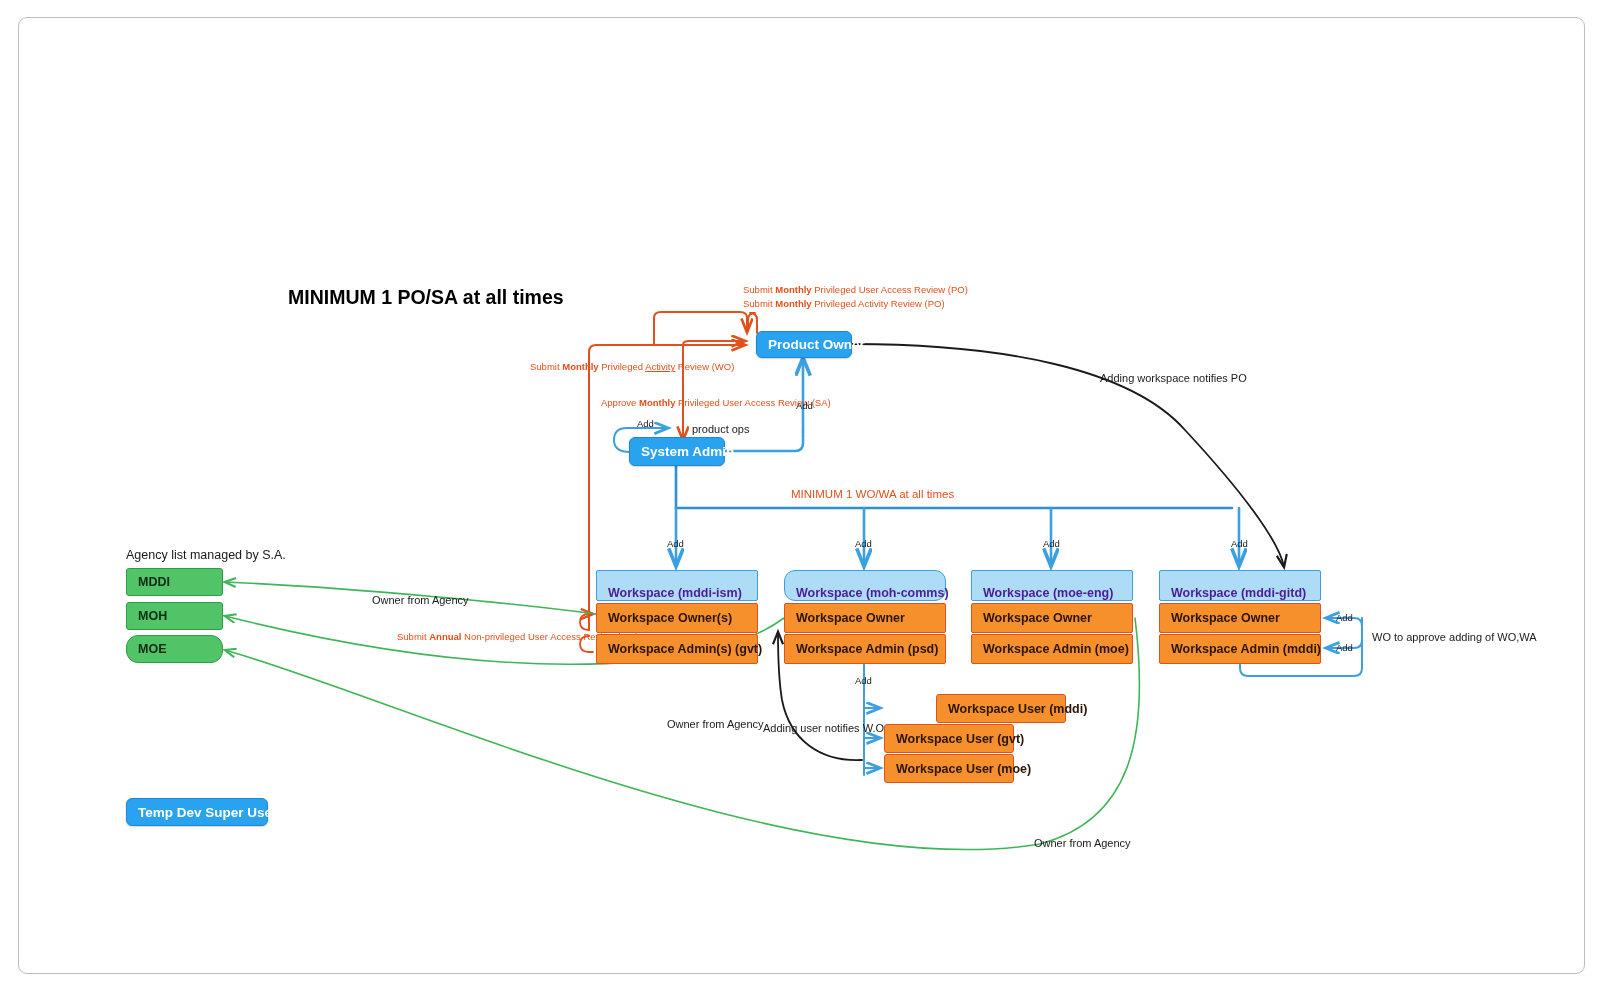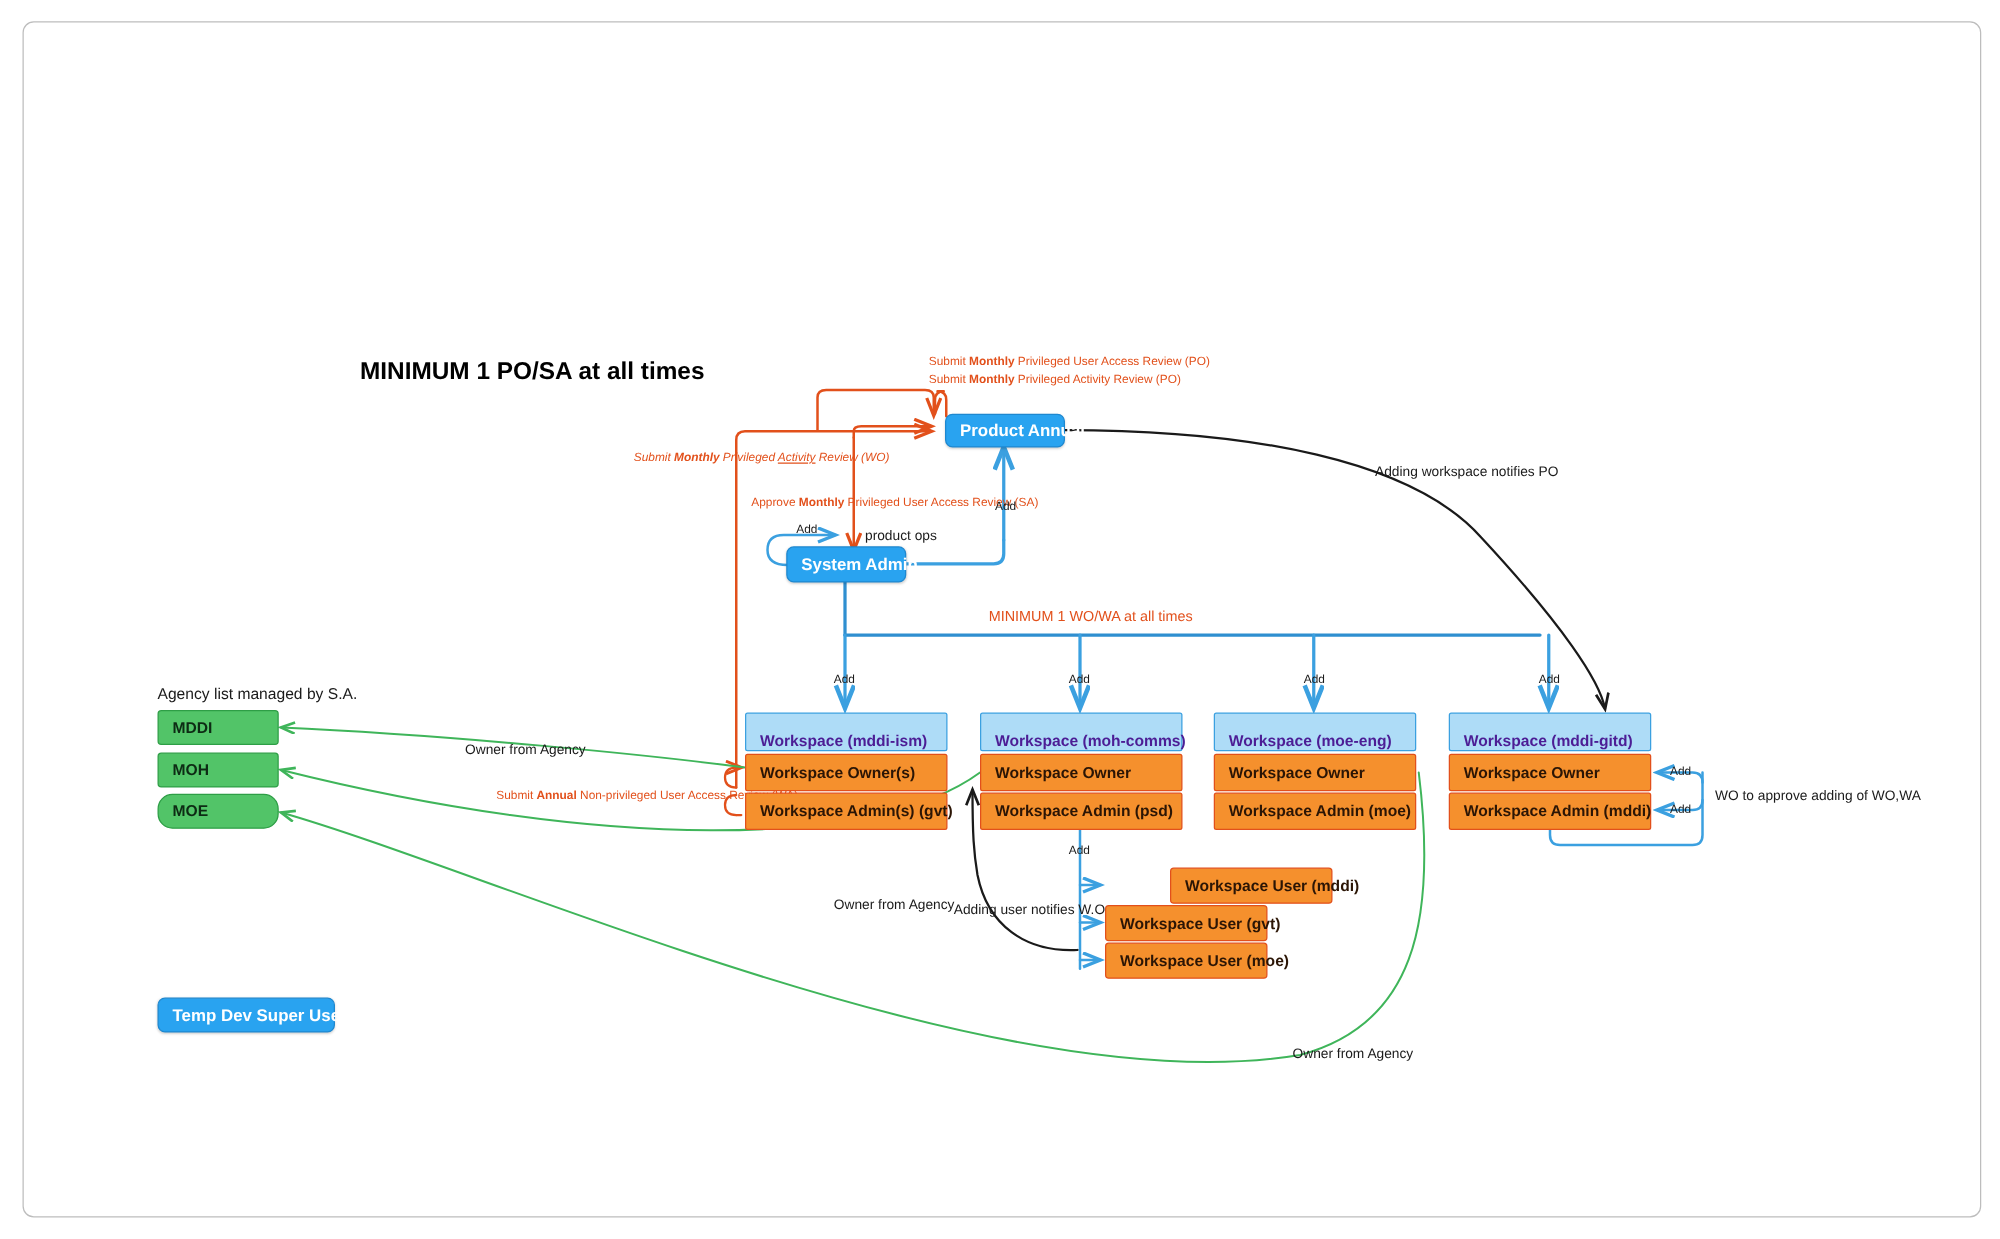"Product Annual" span { text: Annual -> Owner }
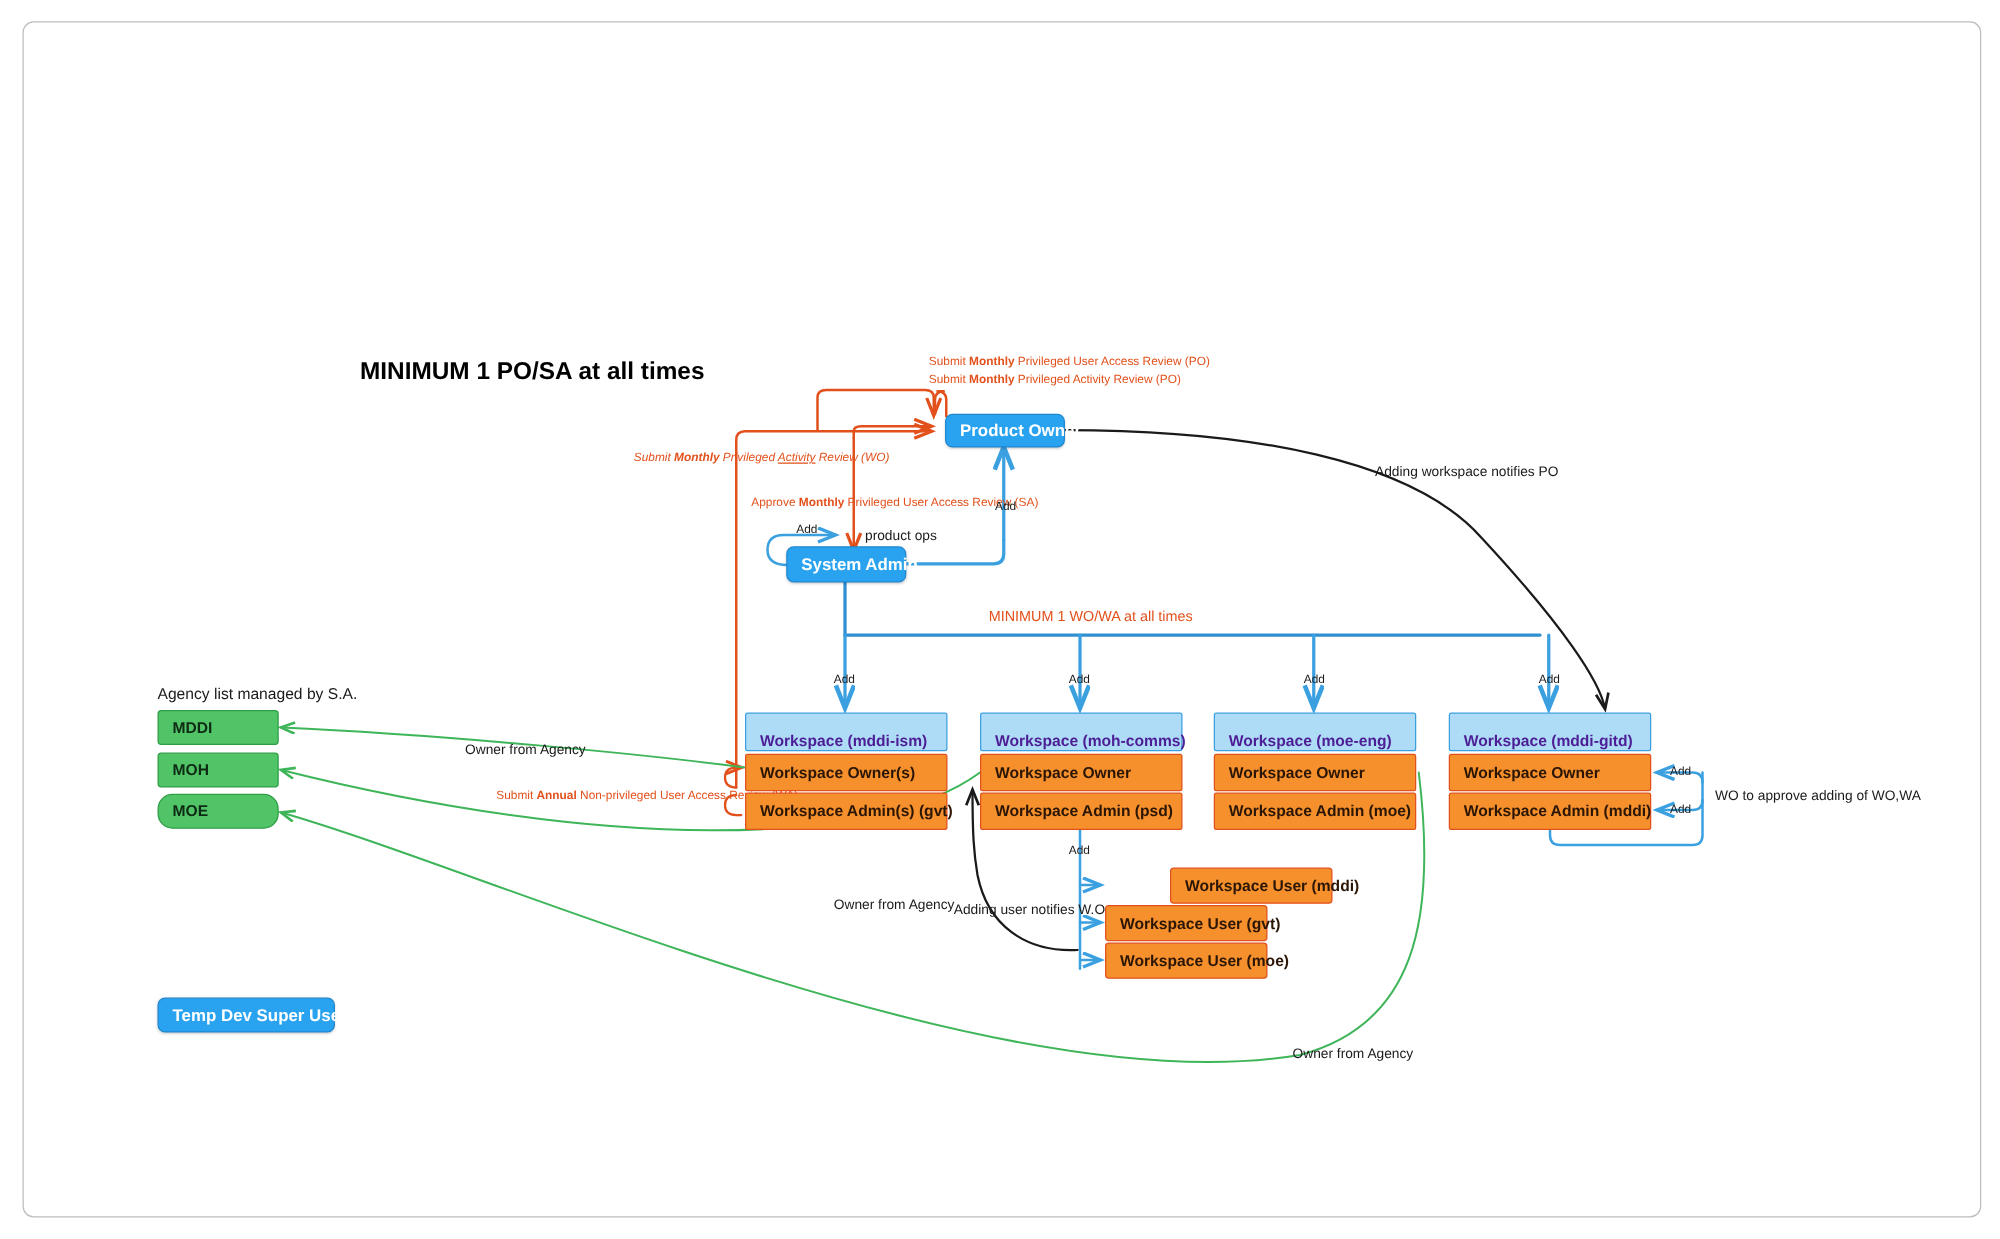"Submit Monthly Privileged Activity Review (WO)" div.lbl { font-style: italic -> none; left: 507px -> 530px }
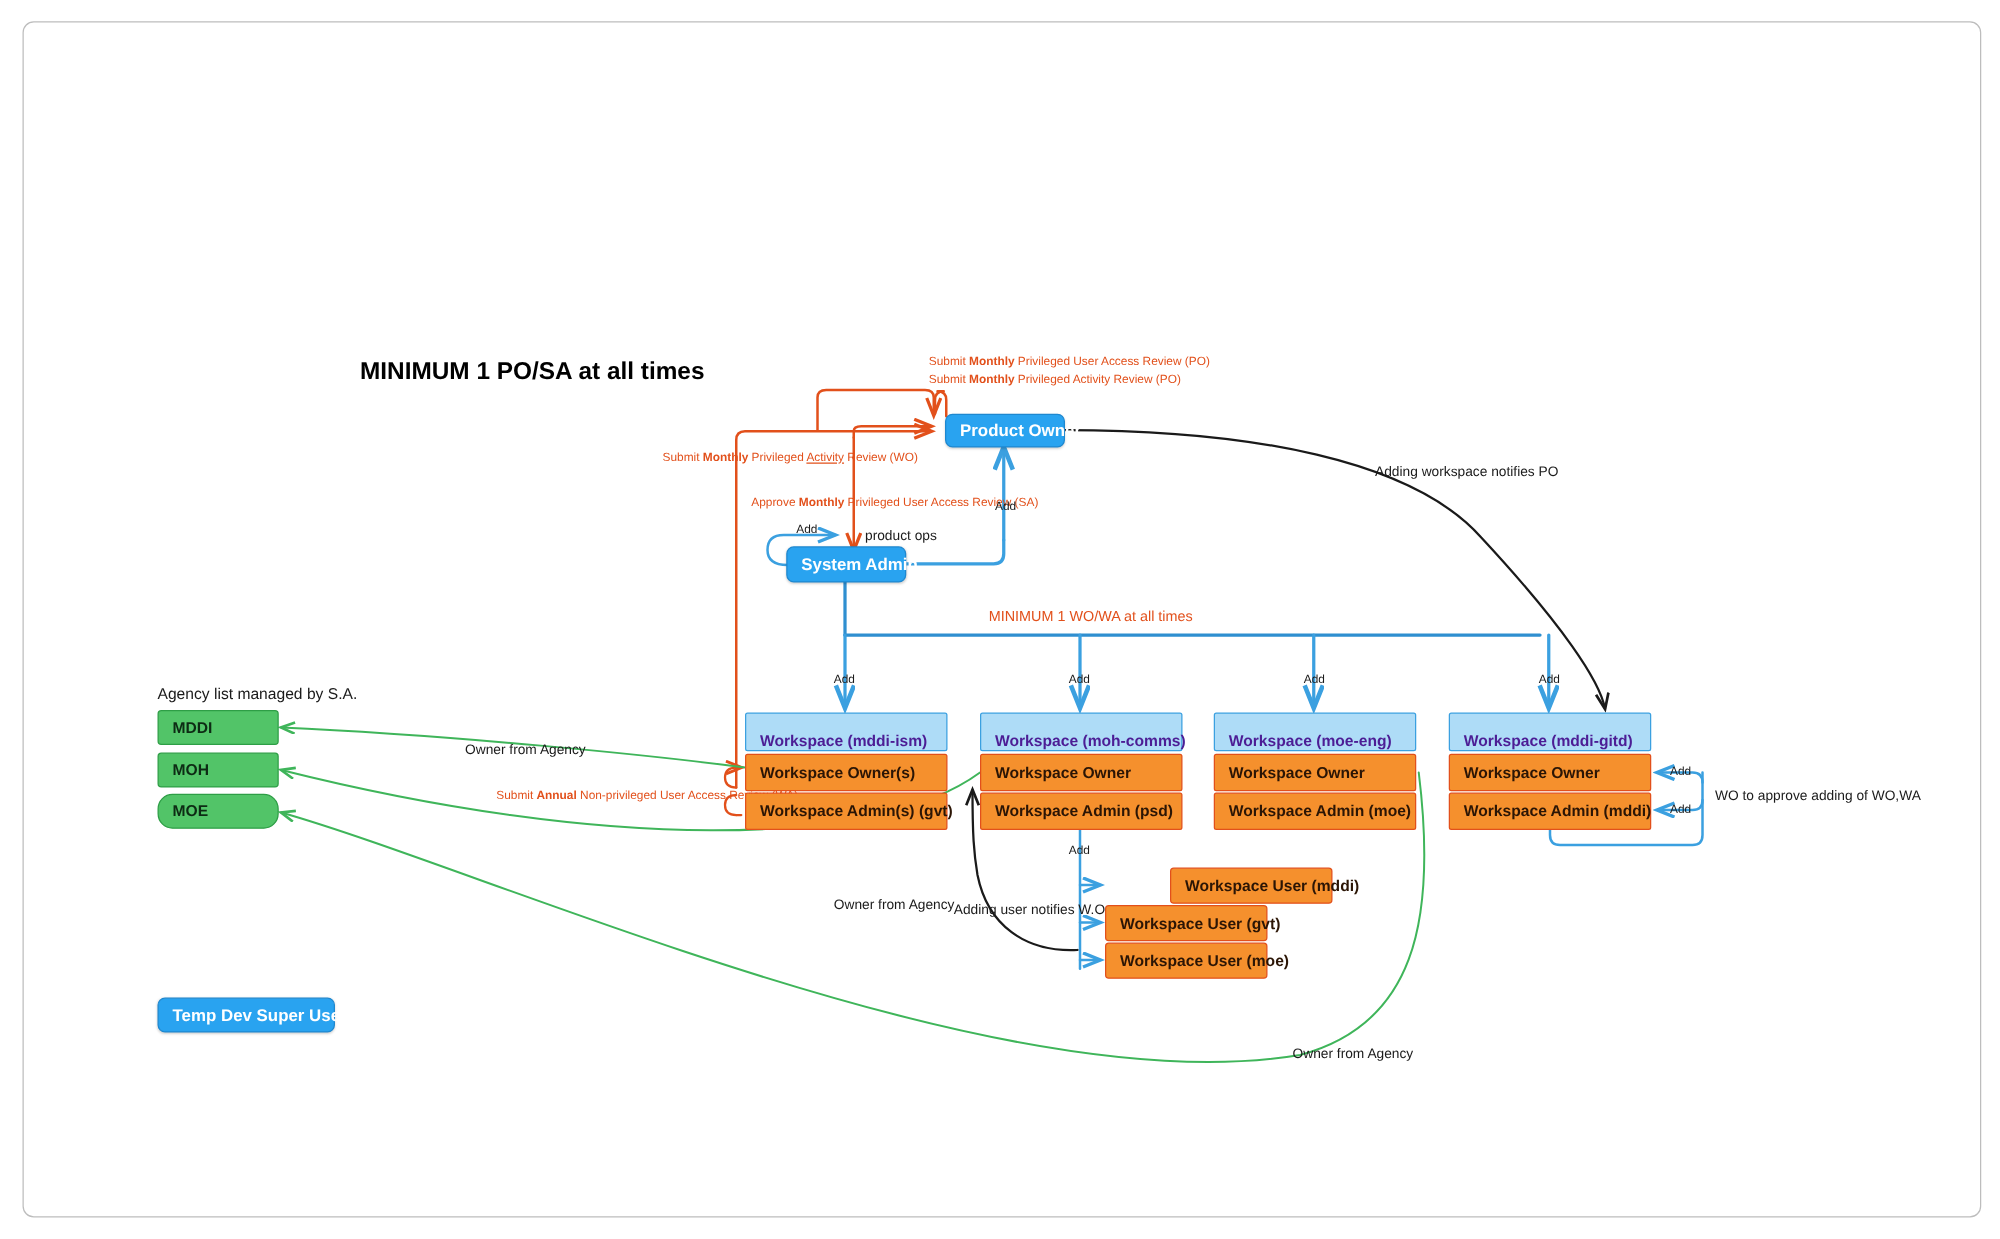"Workspace (moh-comms)" div.node { border-radius: none -> 11px }
